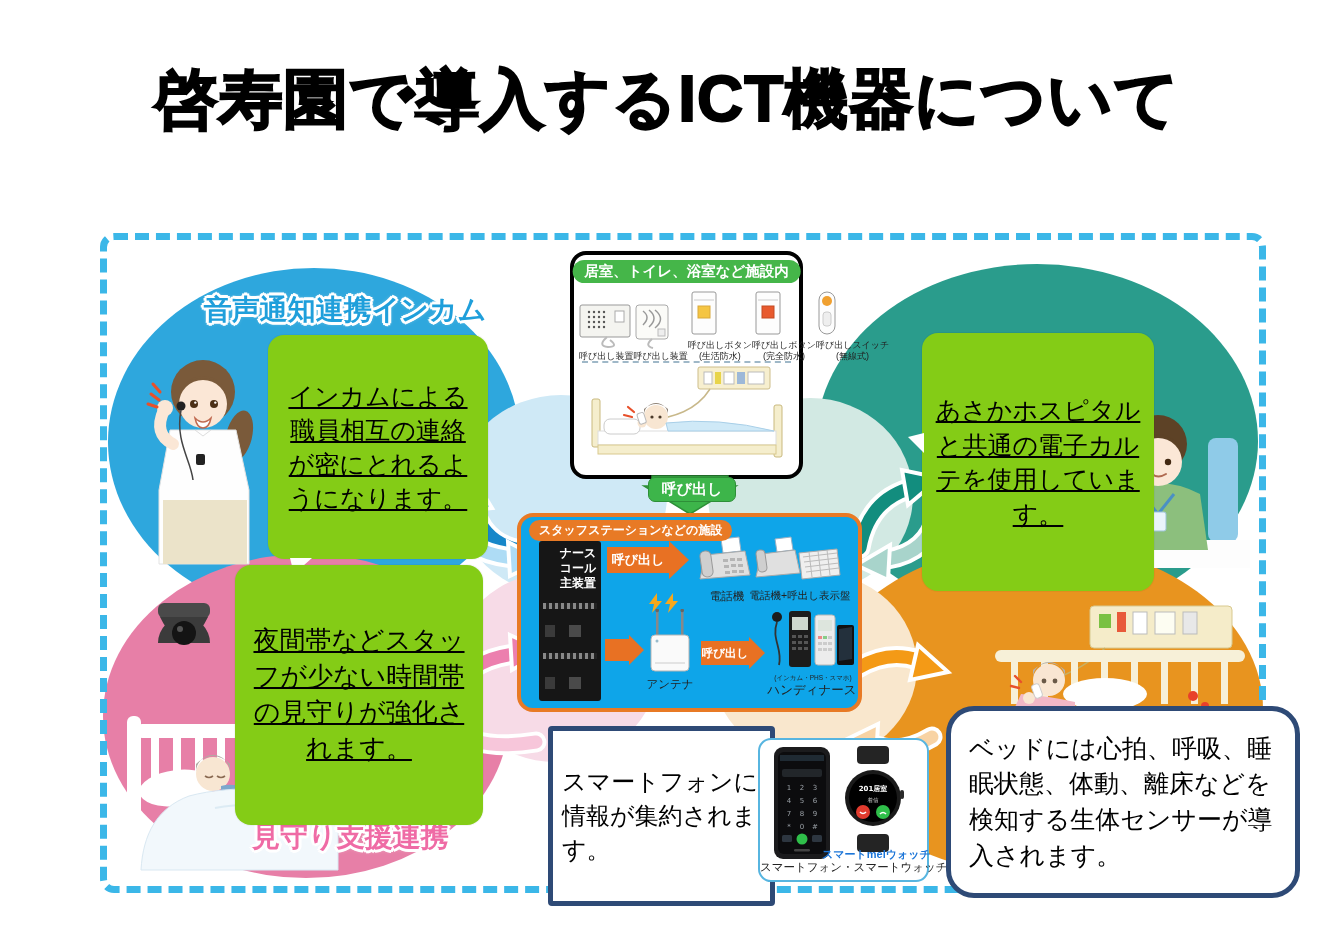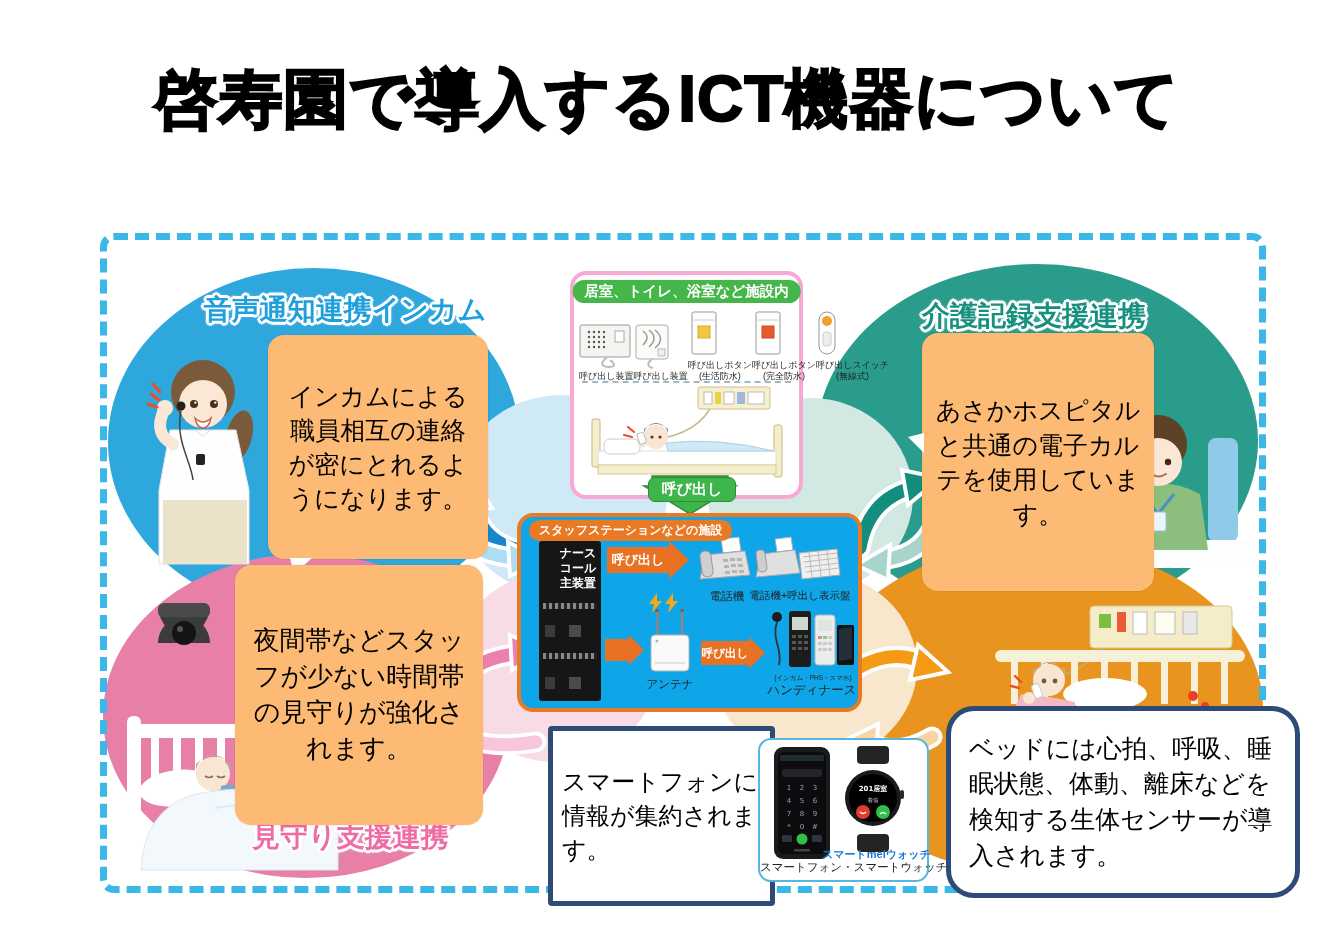"居室、トイレ、浴室など施設内" .gbox { border: 4px solid #f9a8d4 -> 4px solid #000000; margin-top: 20px -> none }
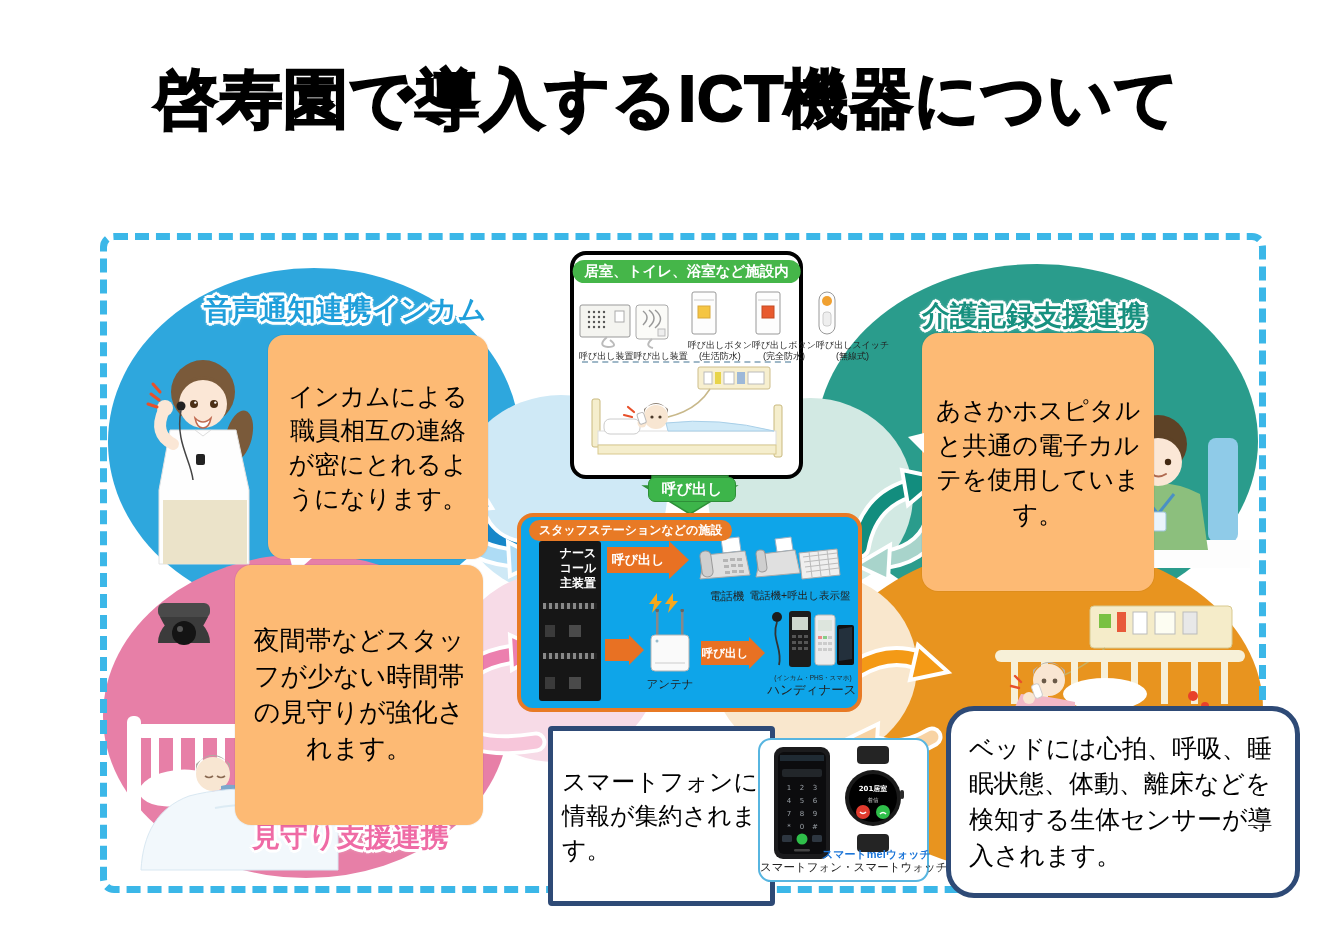"介護記録支援連携" div.abs { html: <div>介護記録支援連携</div> -> none }
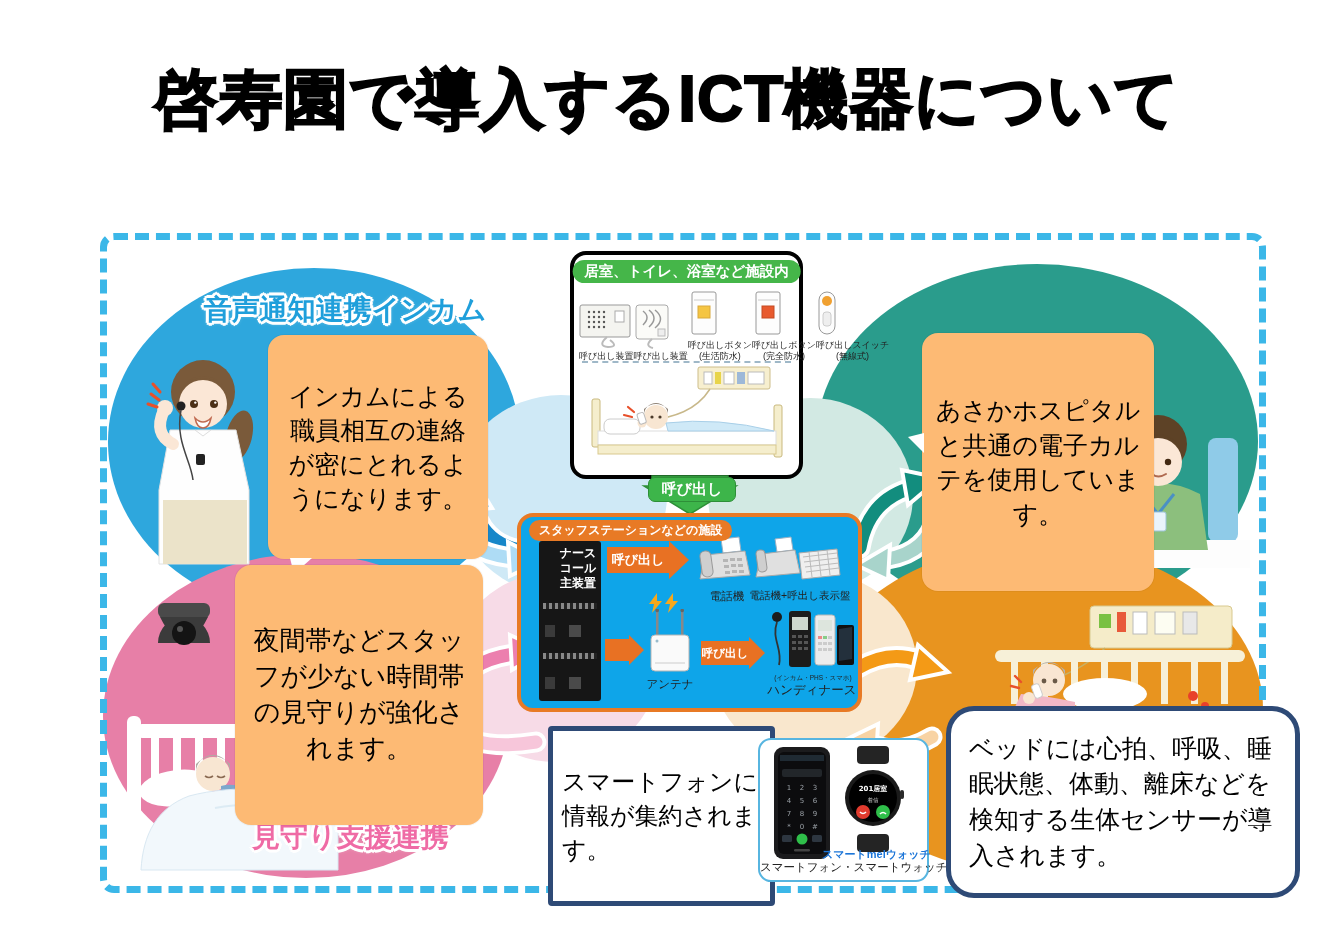"インカムによる職員相互の連絡が密にとれるようになります。" .bubble { background: #fdba74 -> #84cc16; text-decoration: none -> underline }
